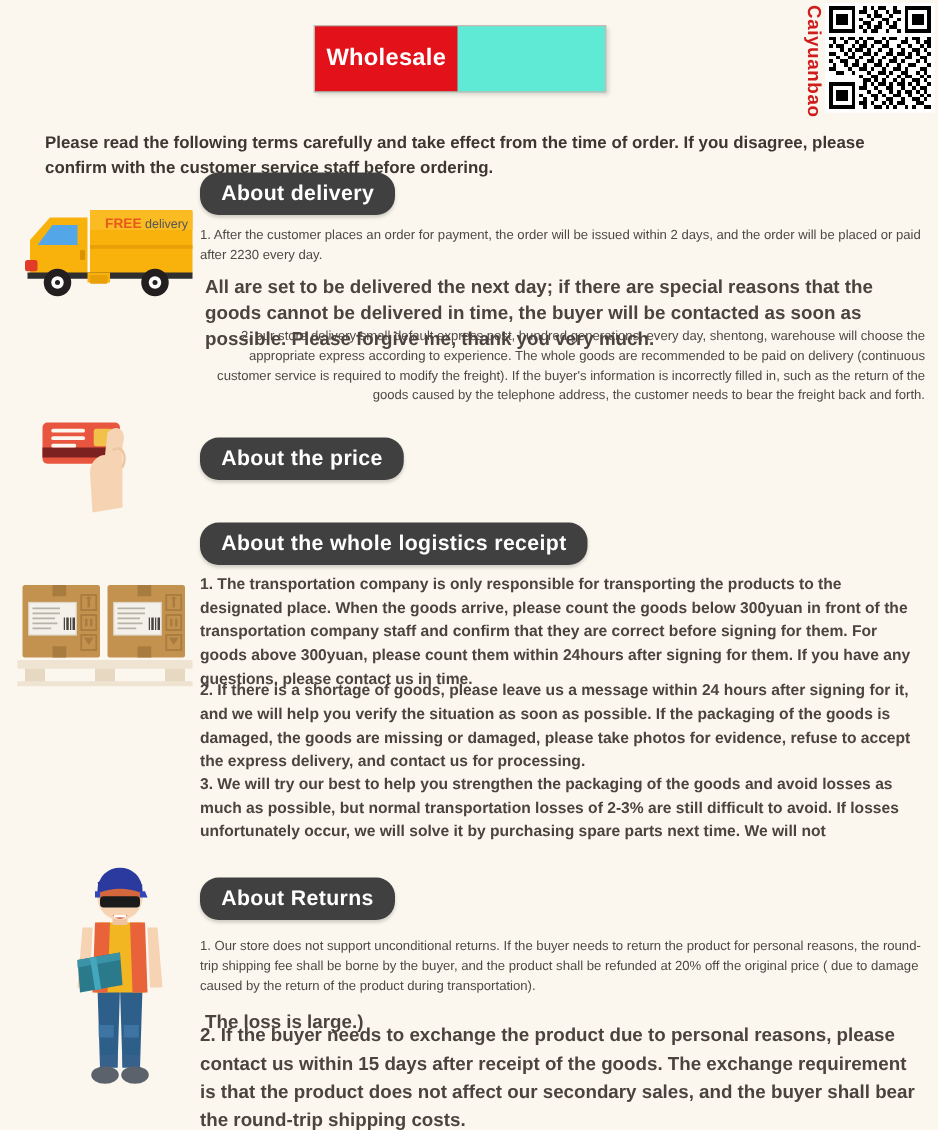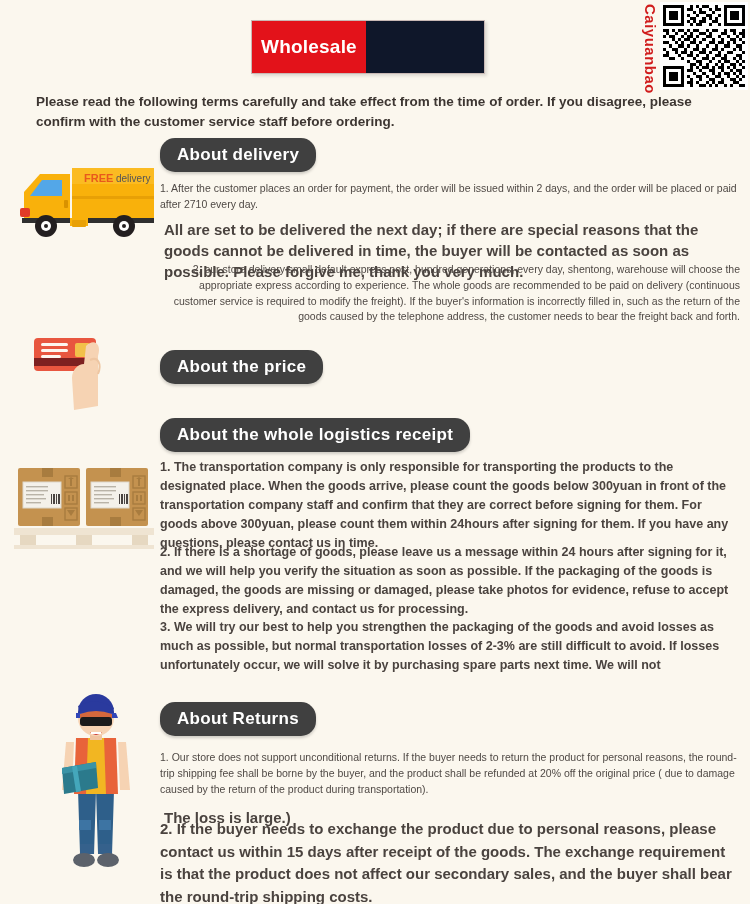"Wholesale" .logo-wrap { background: #0f172a -> #5eead4 }
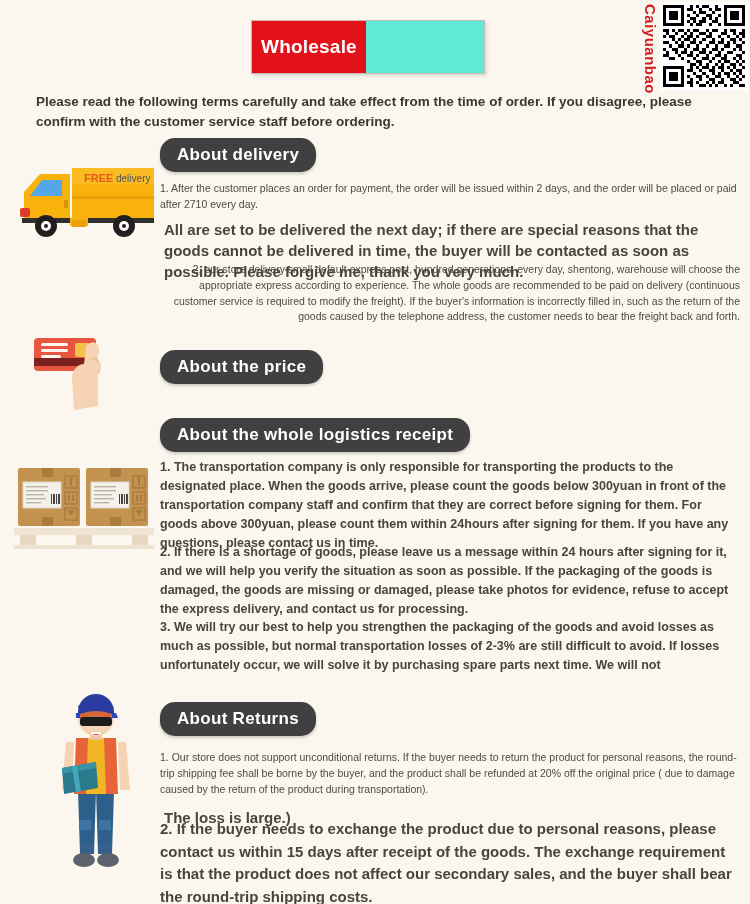"Please read the following terms" .intro { top: 92px -> 104px }
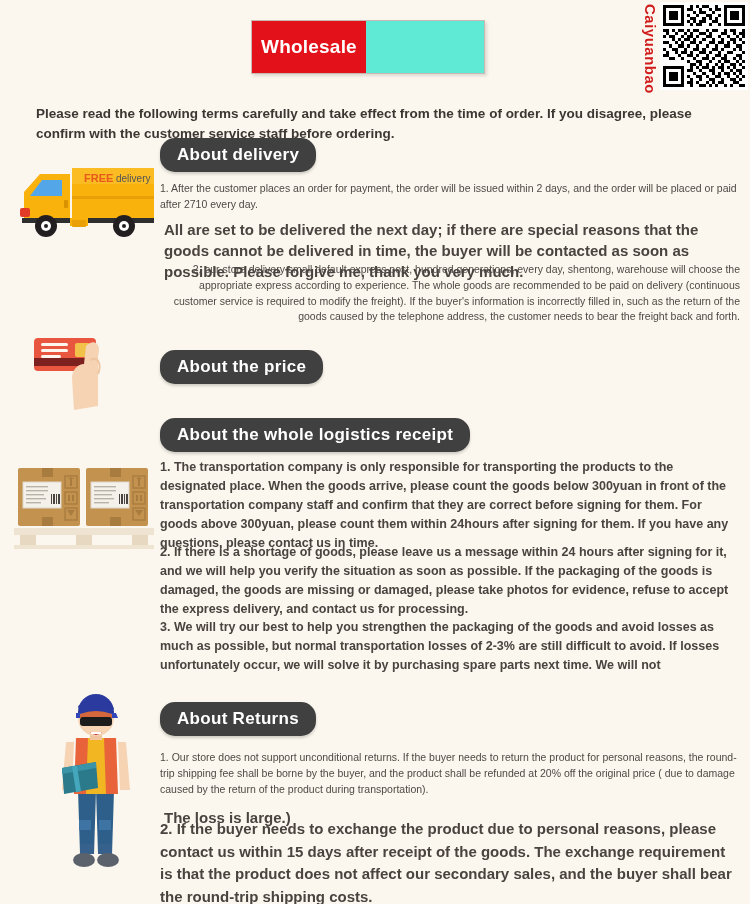"1. After the customer places" p.p-small { text: 2710 -> 2230 }
